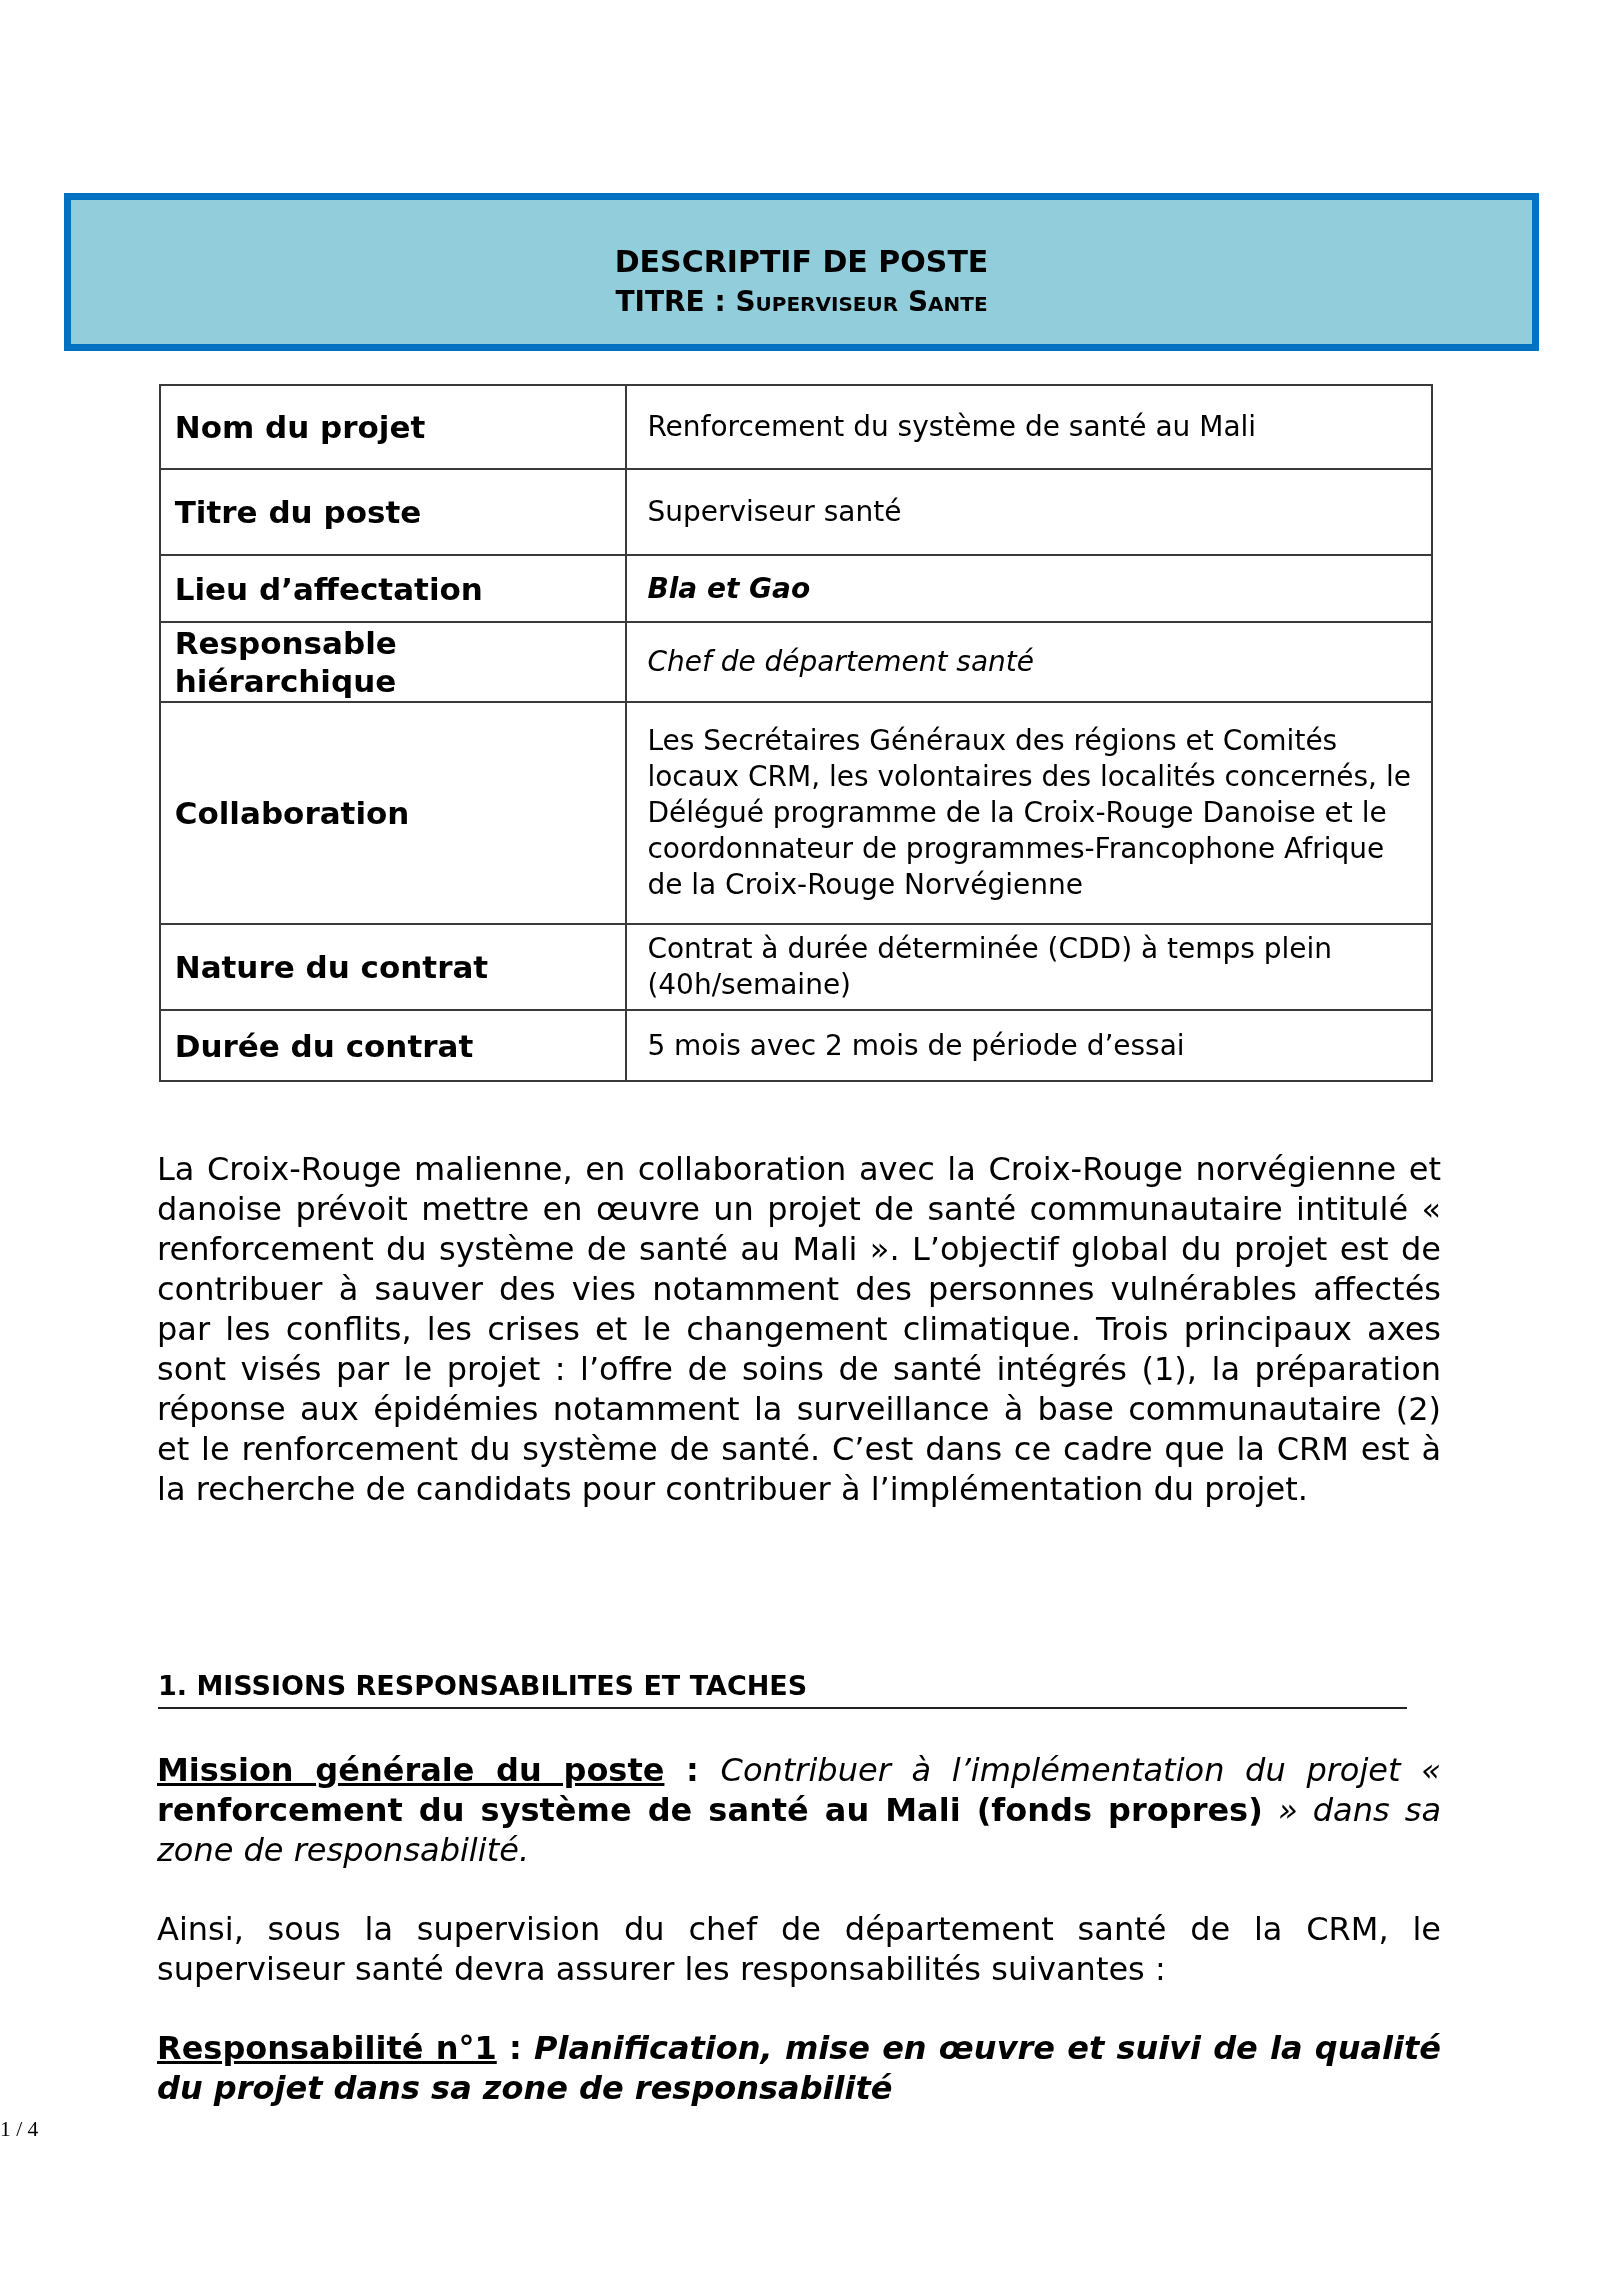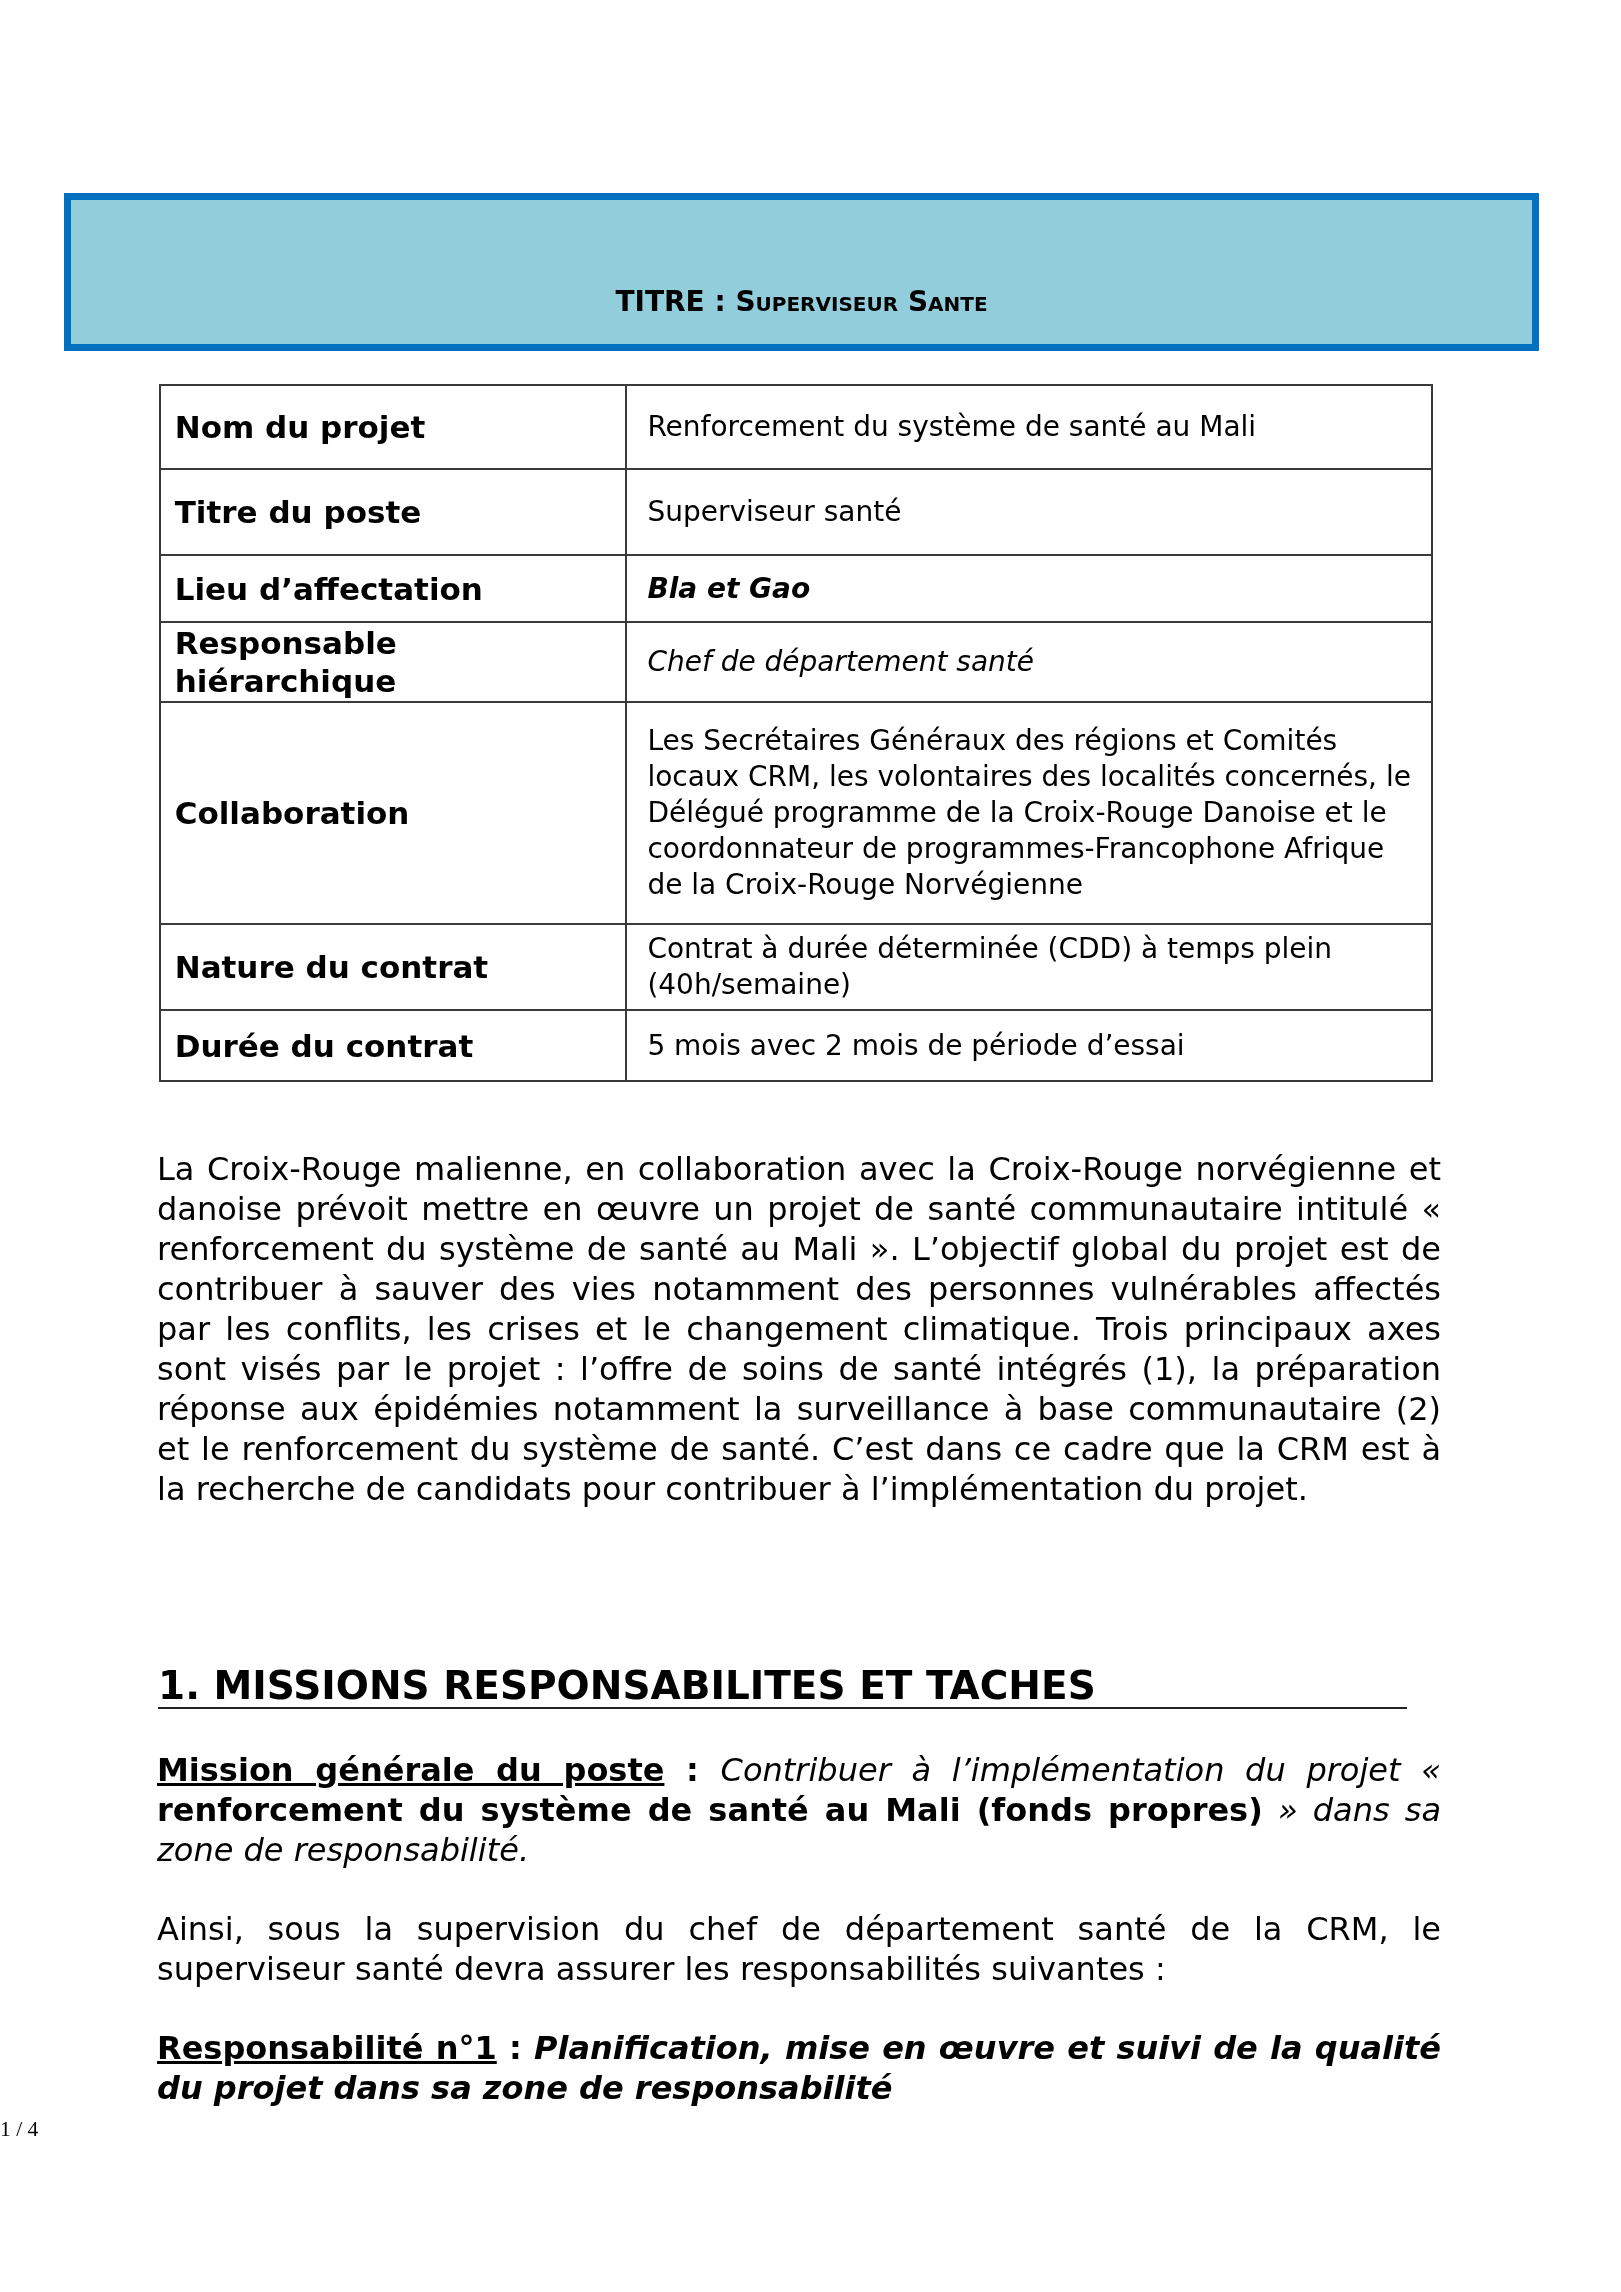"DESCRIPTIF DE POSTE" div.line1 { html: none -> <div>DESCRIPTIF DE POSTE</div> }
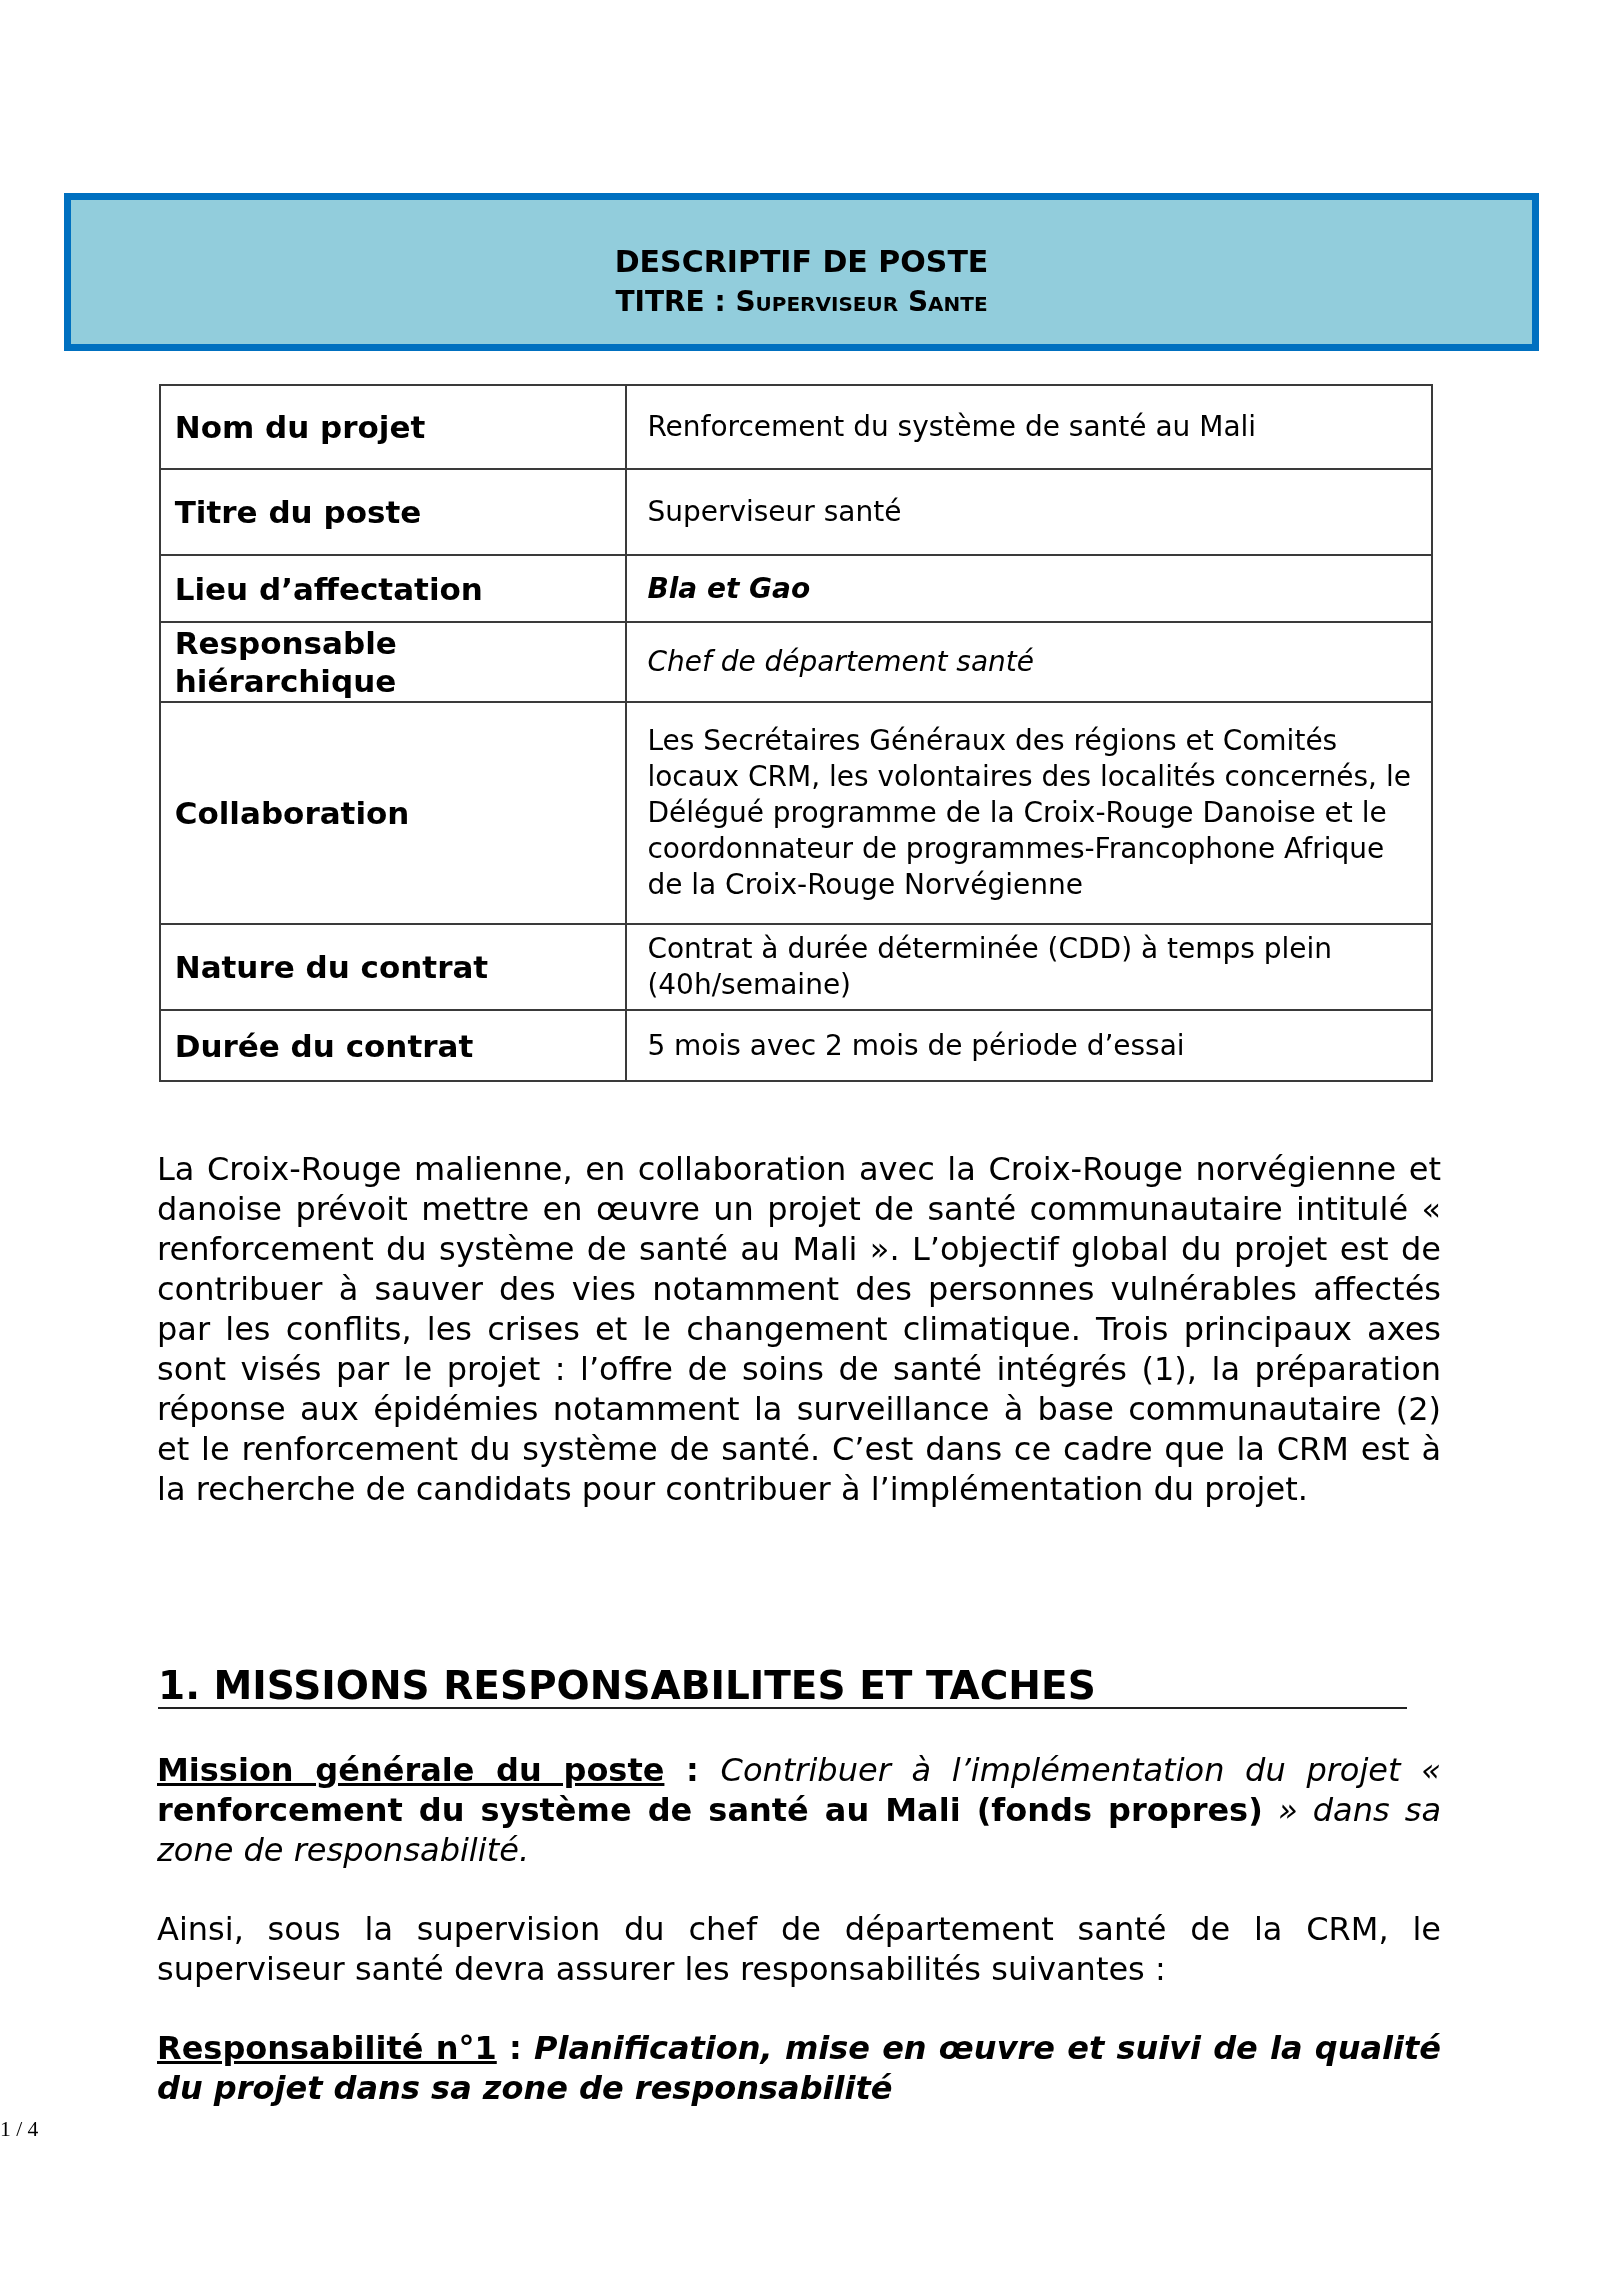"1. MISSIONS RESPONSABILITES ET TACHES" .sec-title { font-size: 39px -> 27px }
